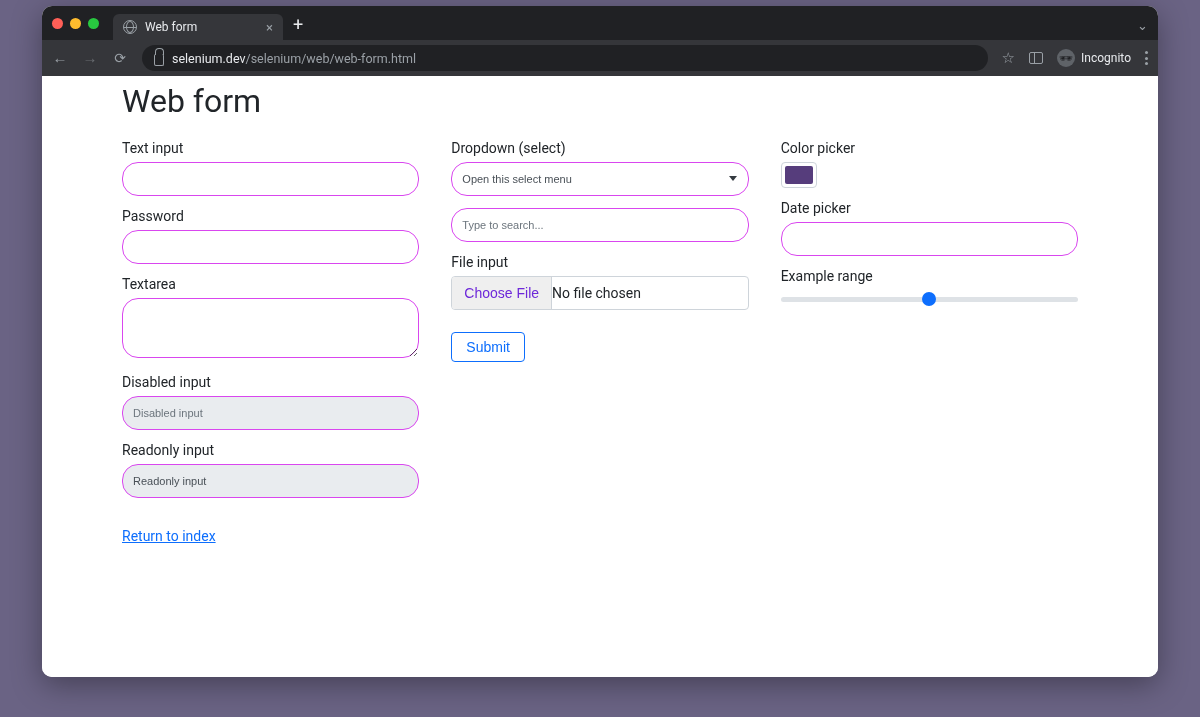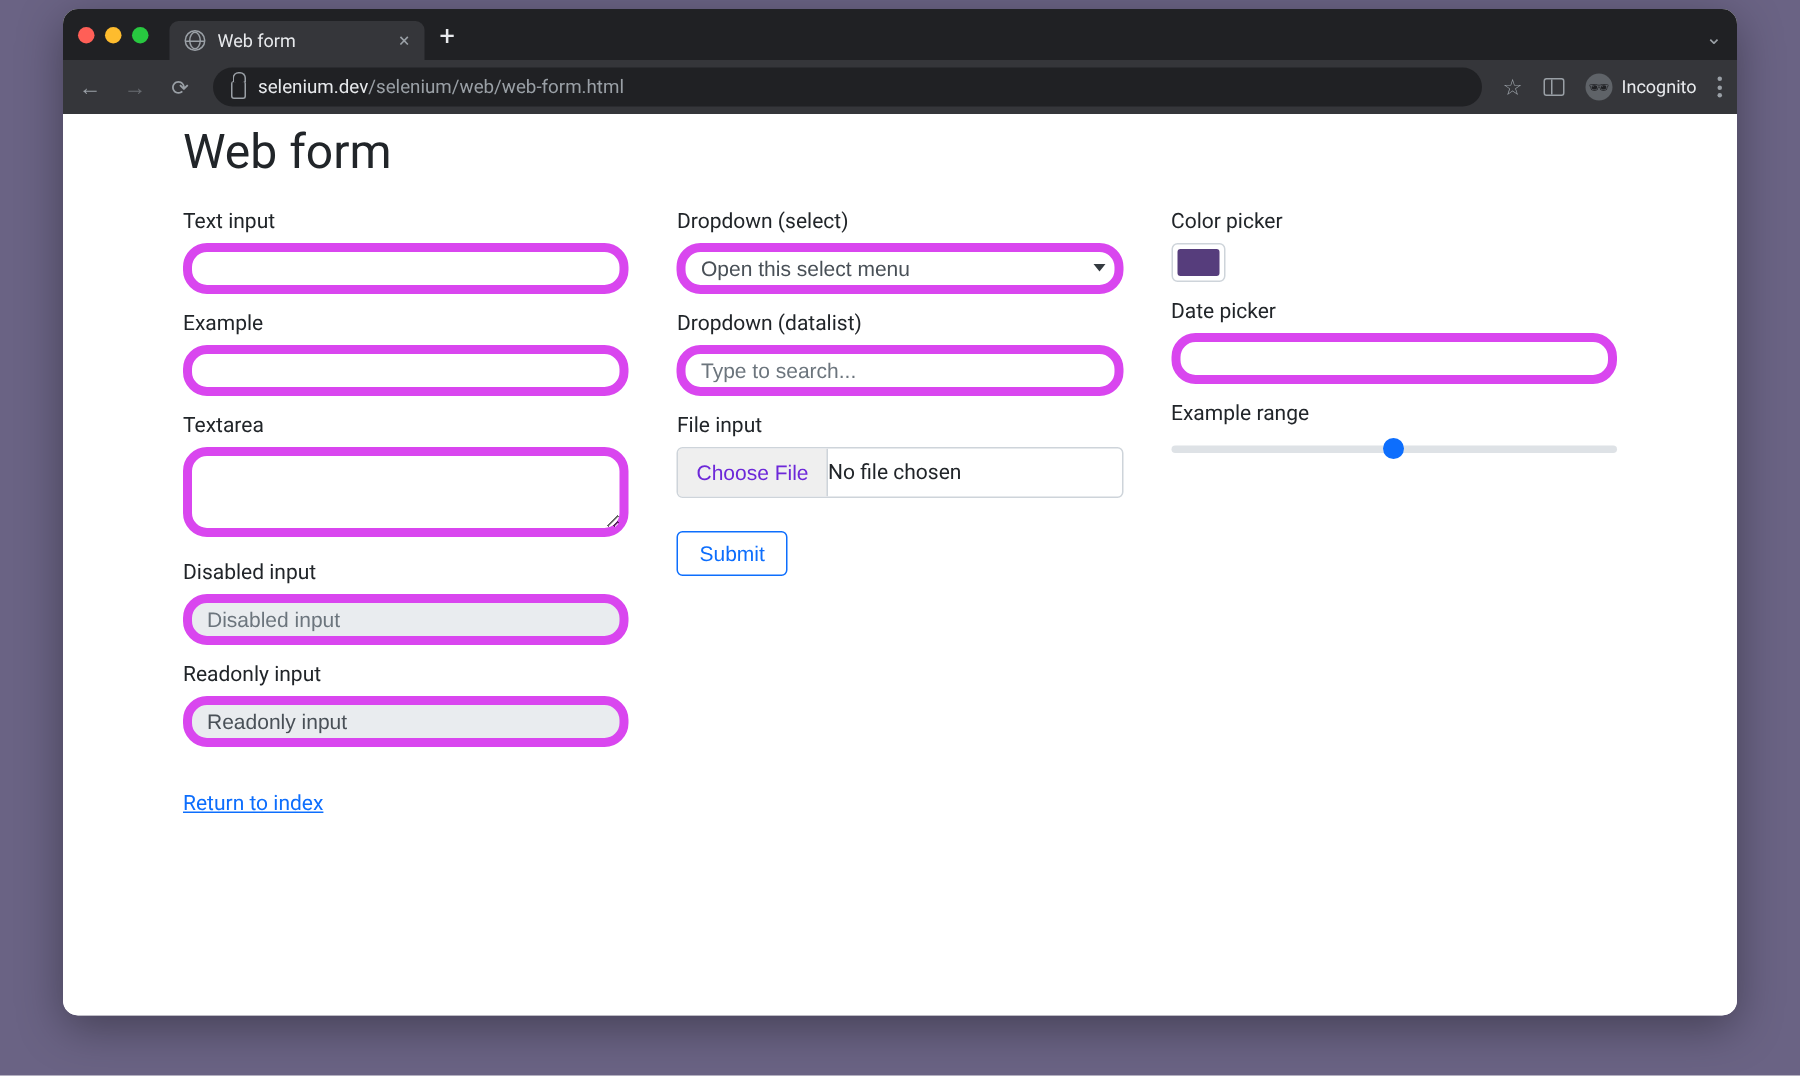"Open this select menu" .fc { border: 6px solid #d946ef -> 1px solid #d946ef; font-size: 14px -> 11px }
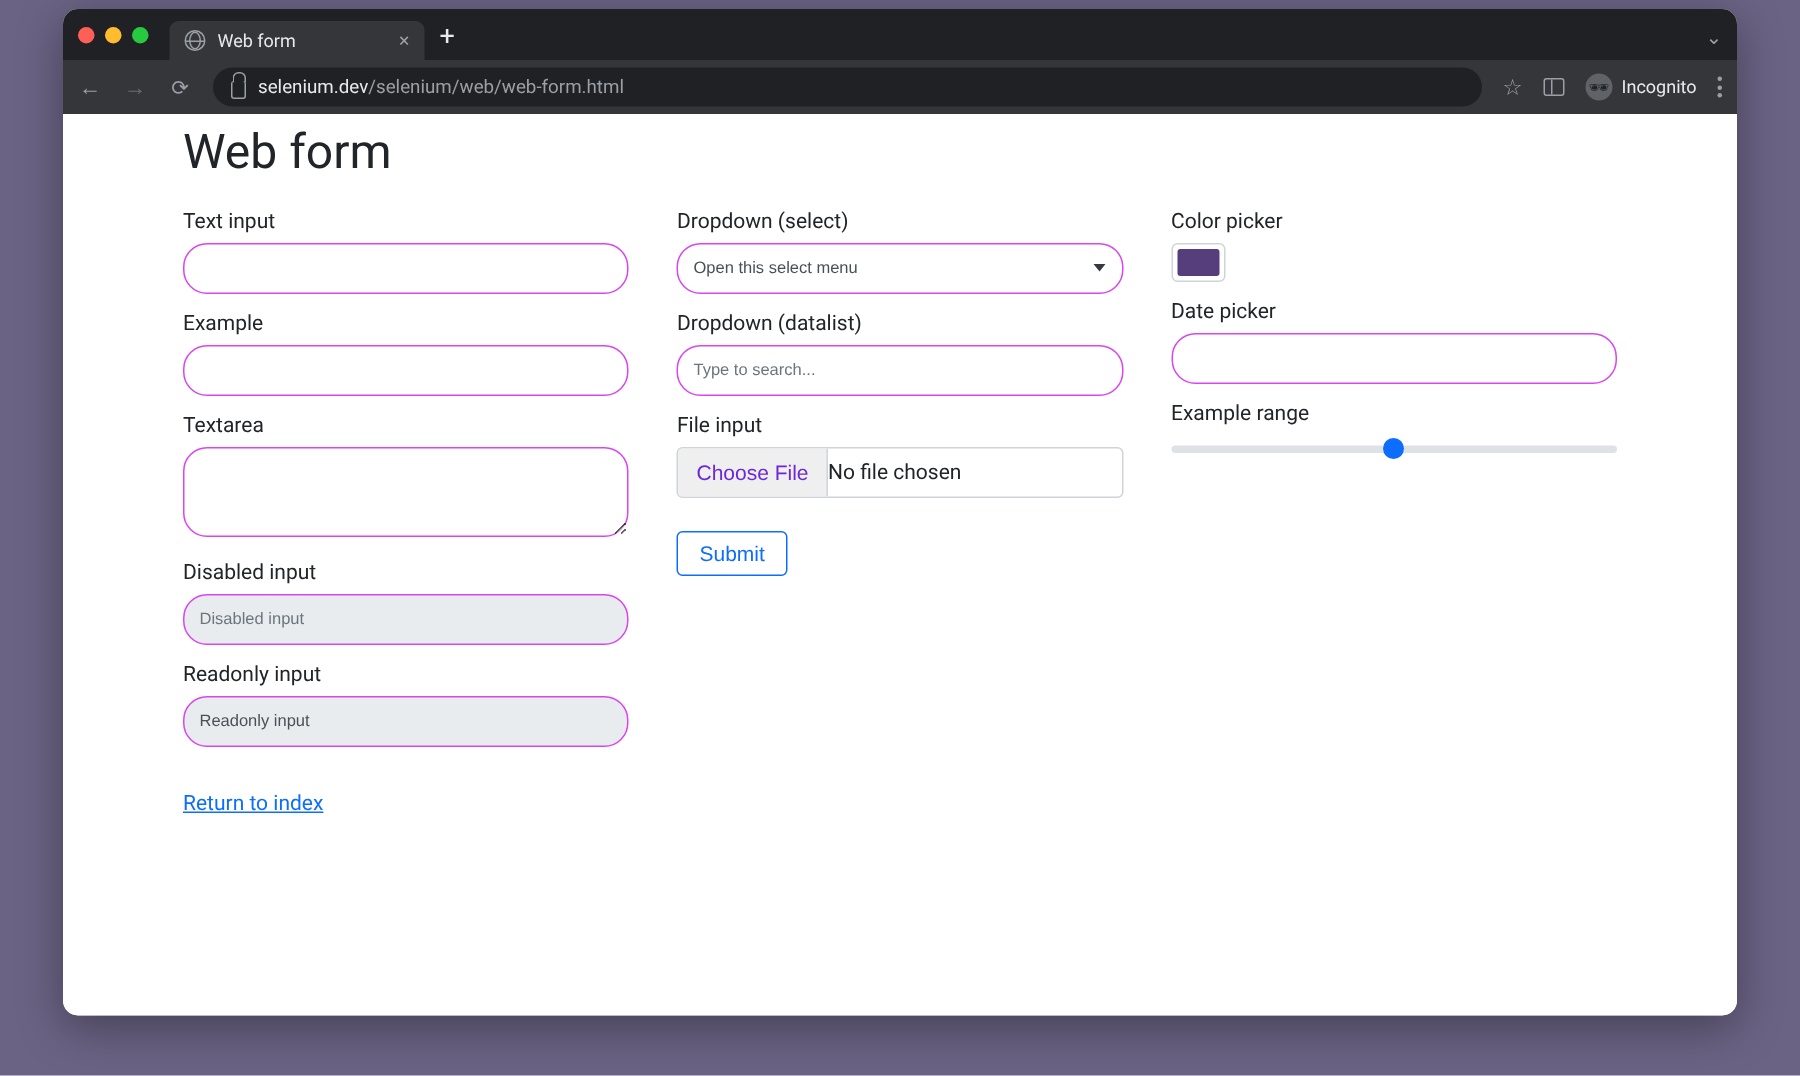"Example" label.lbl { text: Example -> Password }
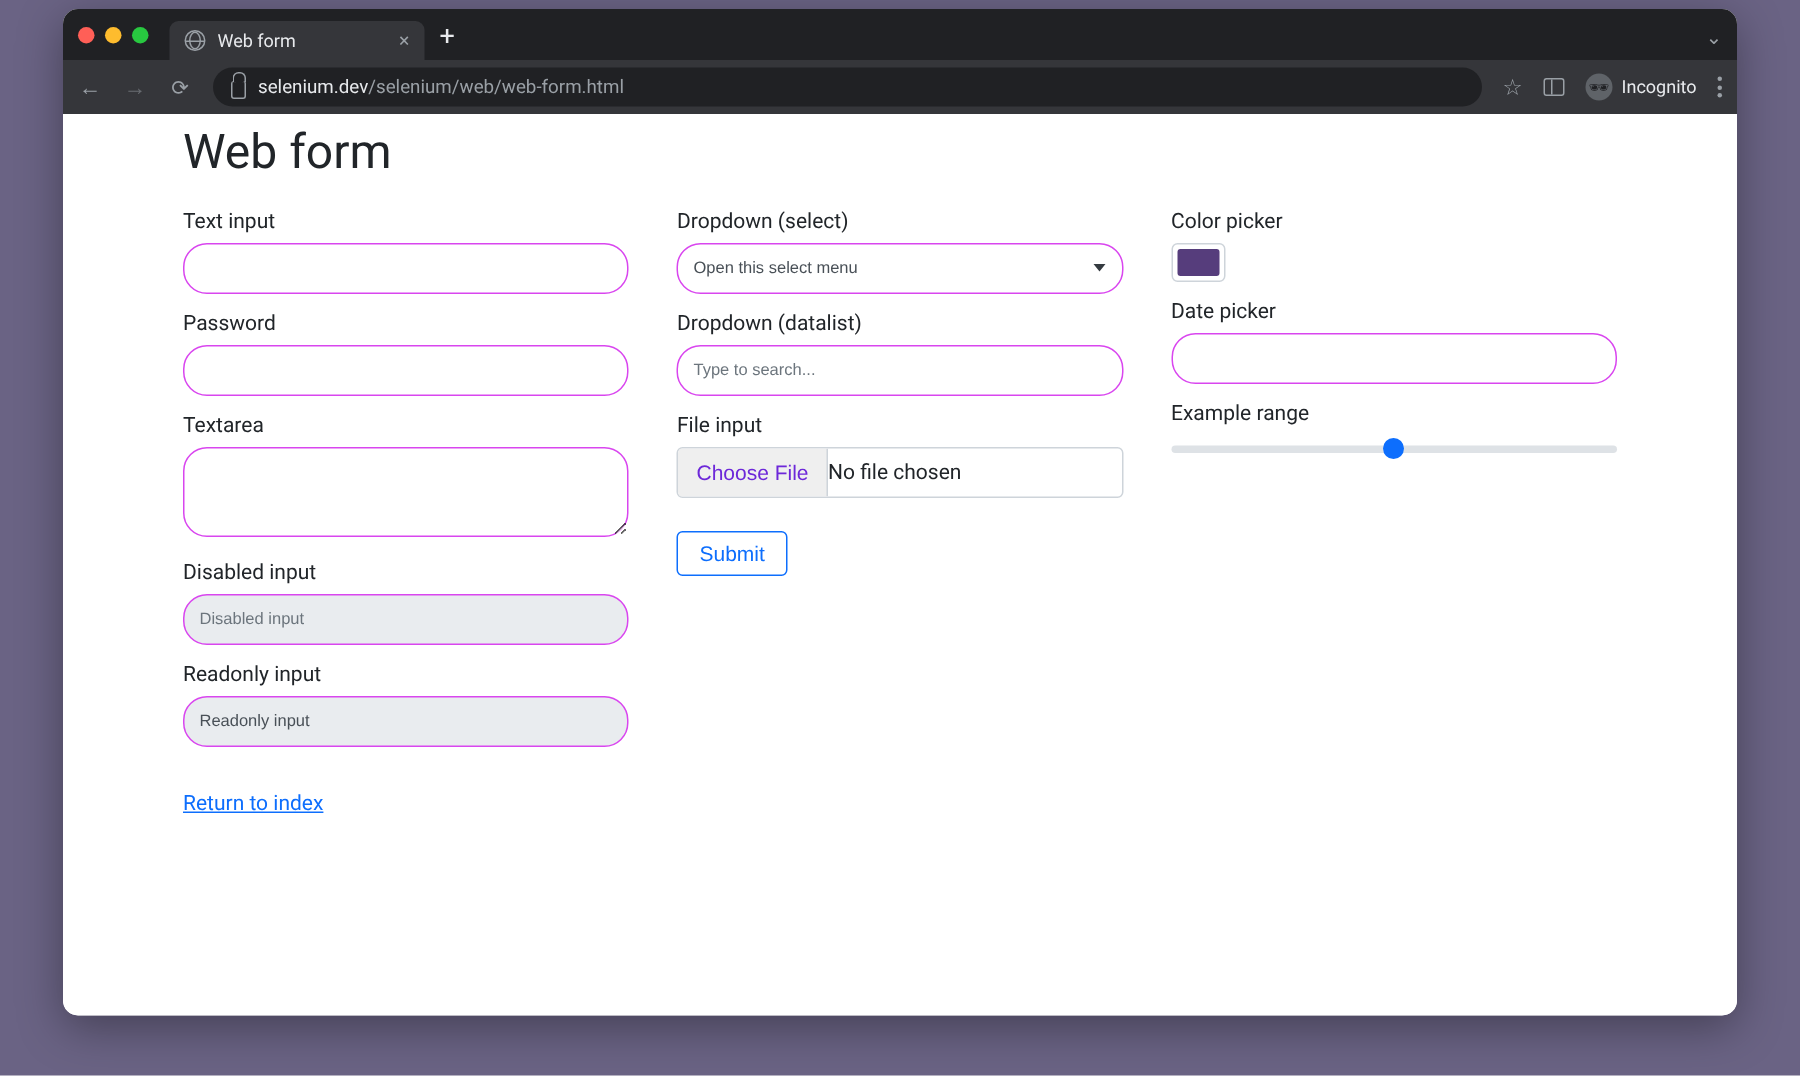"Dropdown (datalist)" label.lbl { html: <label>Dropdown (datalist)</label> -> none }
